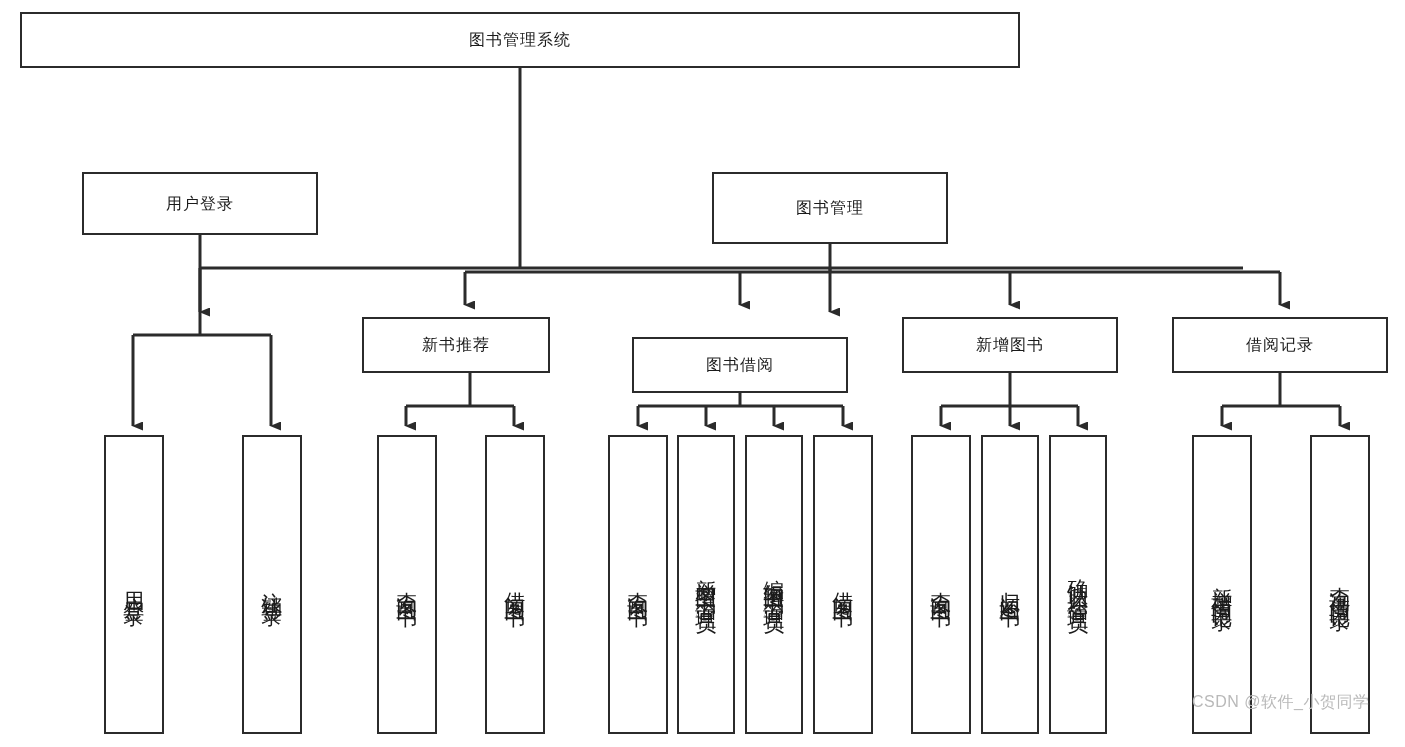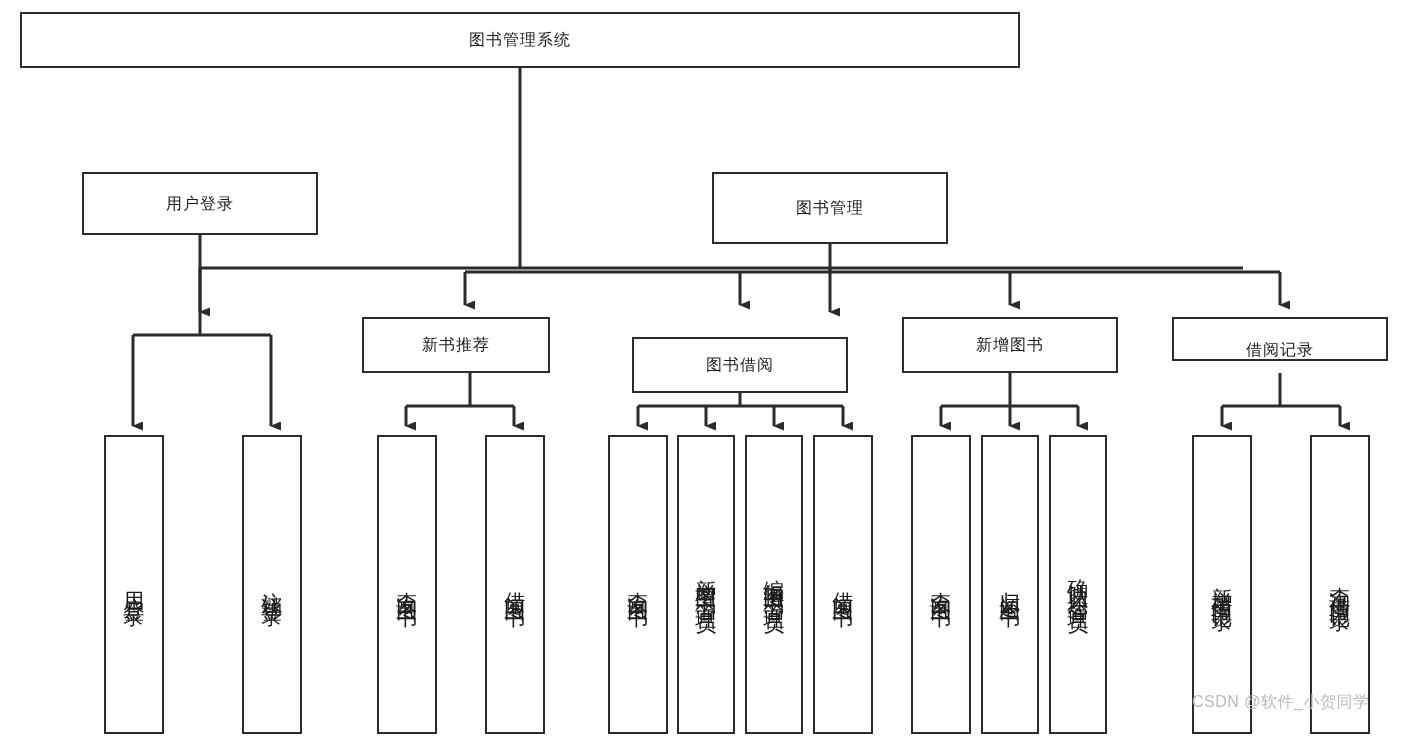"借阅记录" div.node { align-items: flex-end -> none; height: 44px -> 56px }
